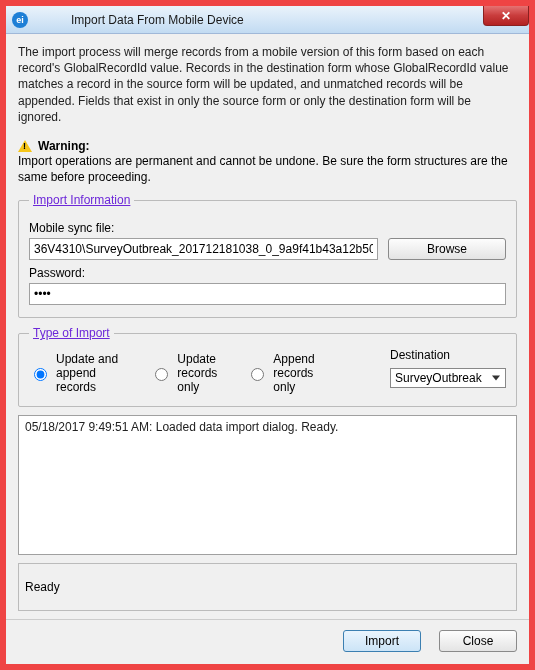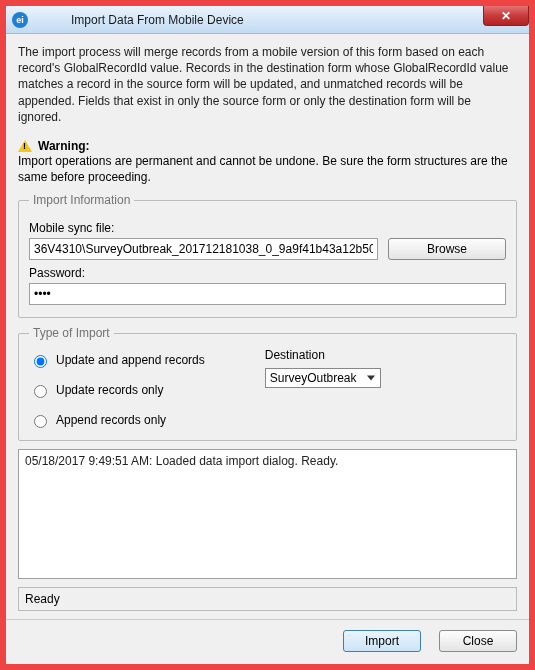"Import Information" legend { color: #737373 -> #6d28d9; text-decoration: none -> underline }
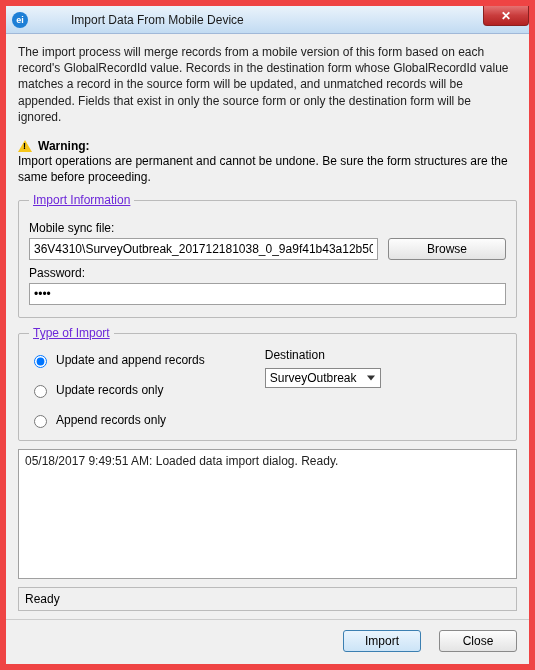"Update and append records" .radio-col { flex-direction: column -> none }
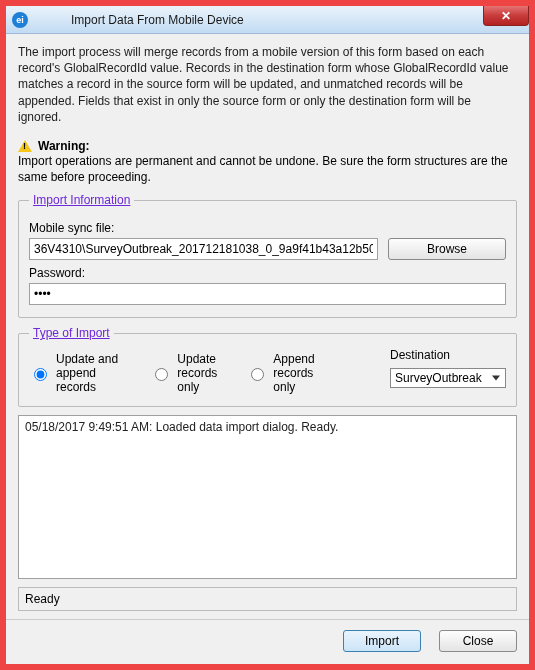"Ready" .status-strip { padding: 4px 6px -> 16px 6px }
